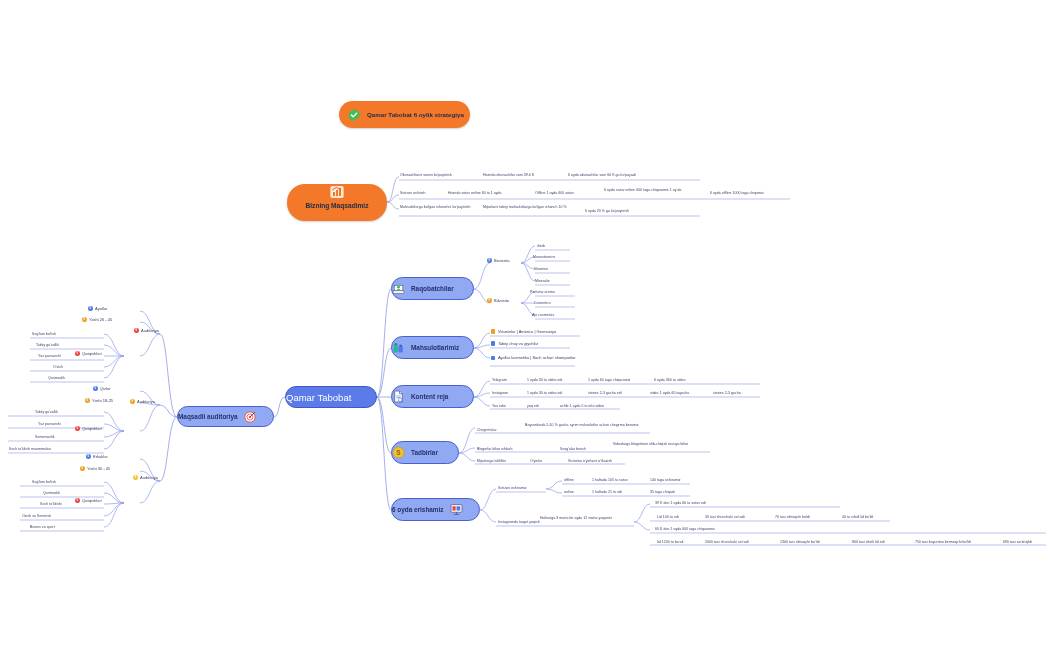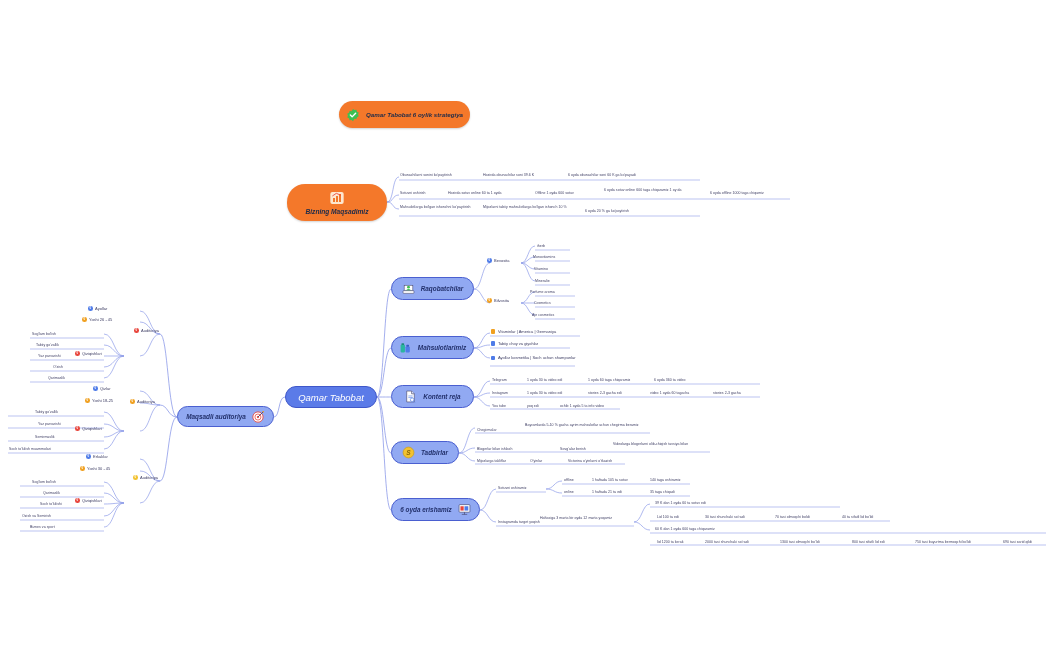"Qamar Tabobat" .node { font-style: italic -> none; justify-content: center -> none }
